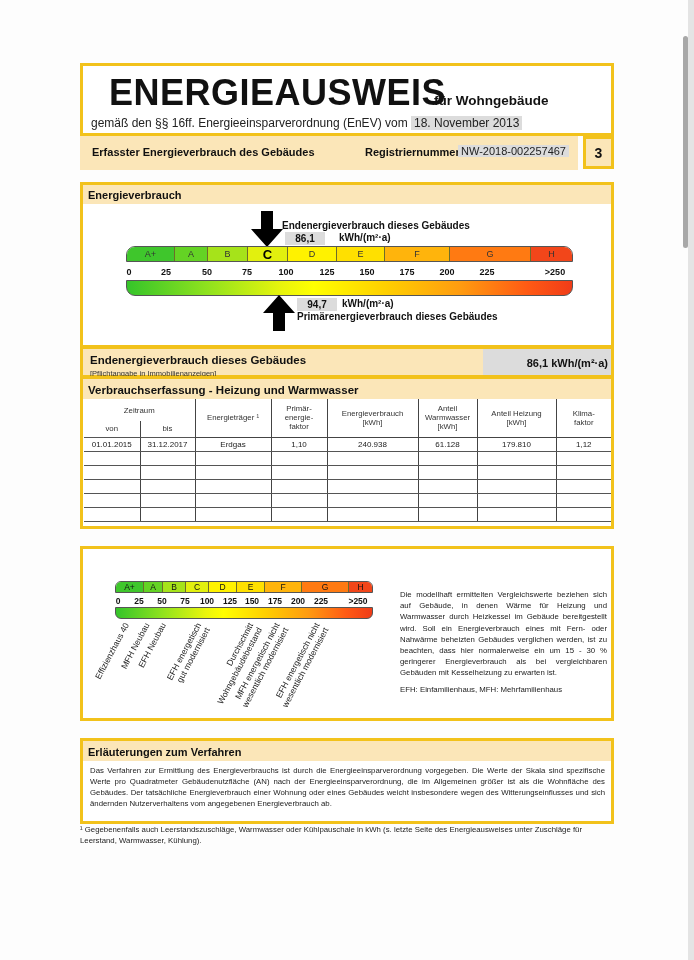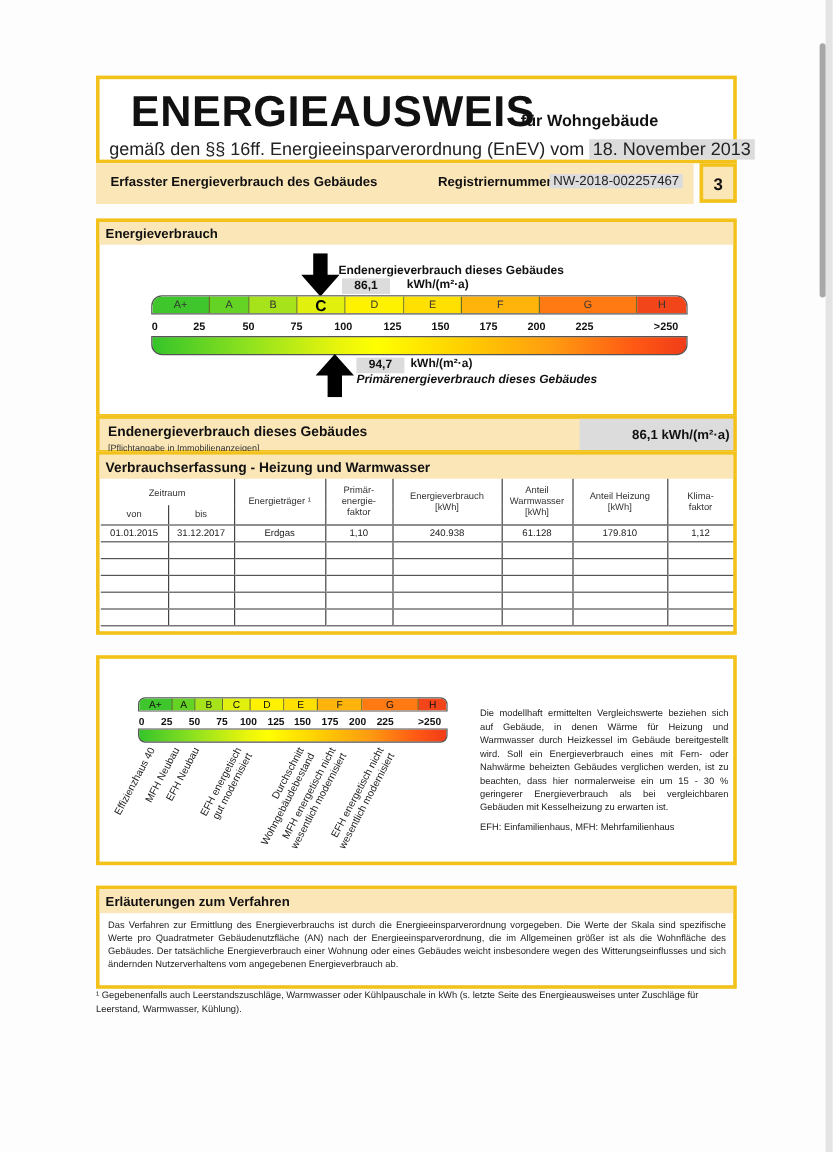"gemäß den §§ 16ff." #law-line { font-size: 15px -> 12px }
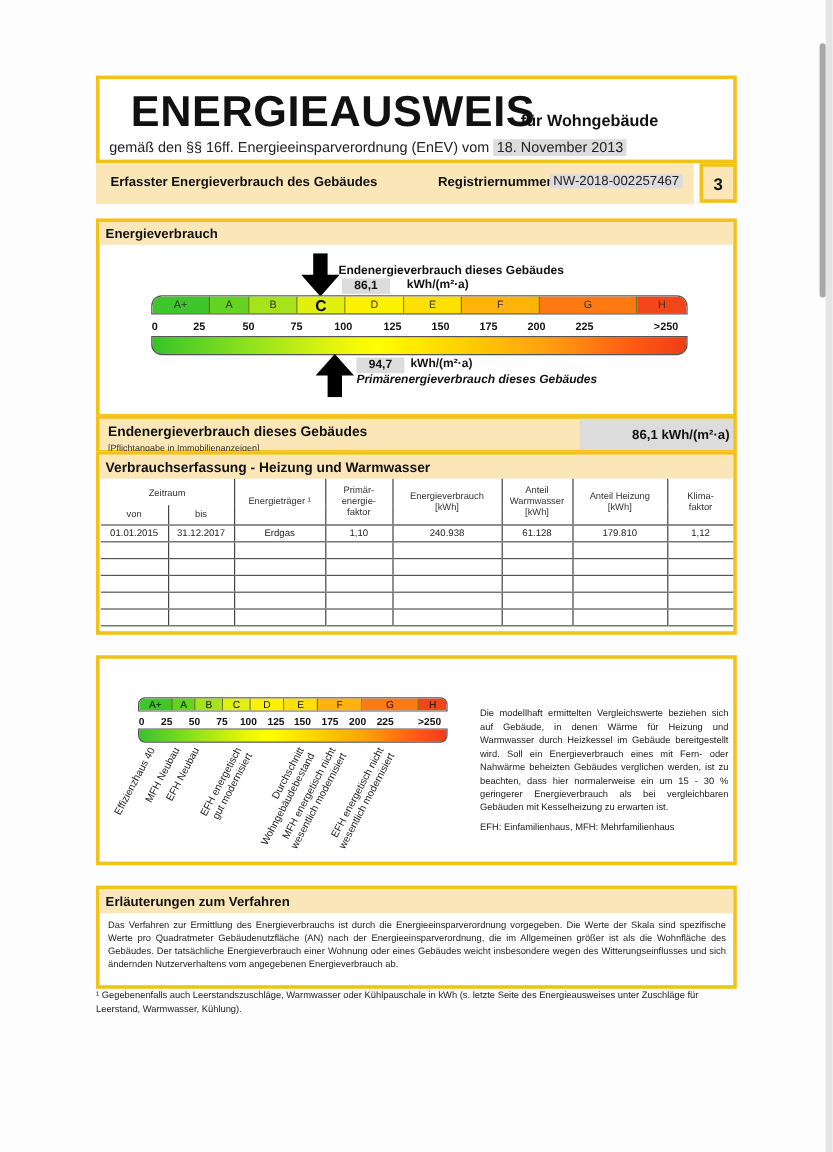"Primärenergieverbrauch dieses Gebäudes" div.caption { font-style: italic -> none }
